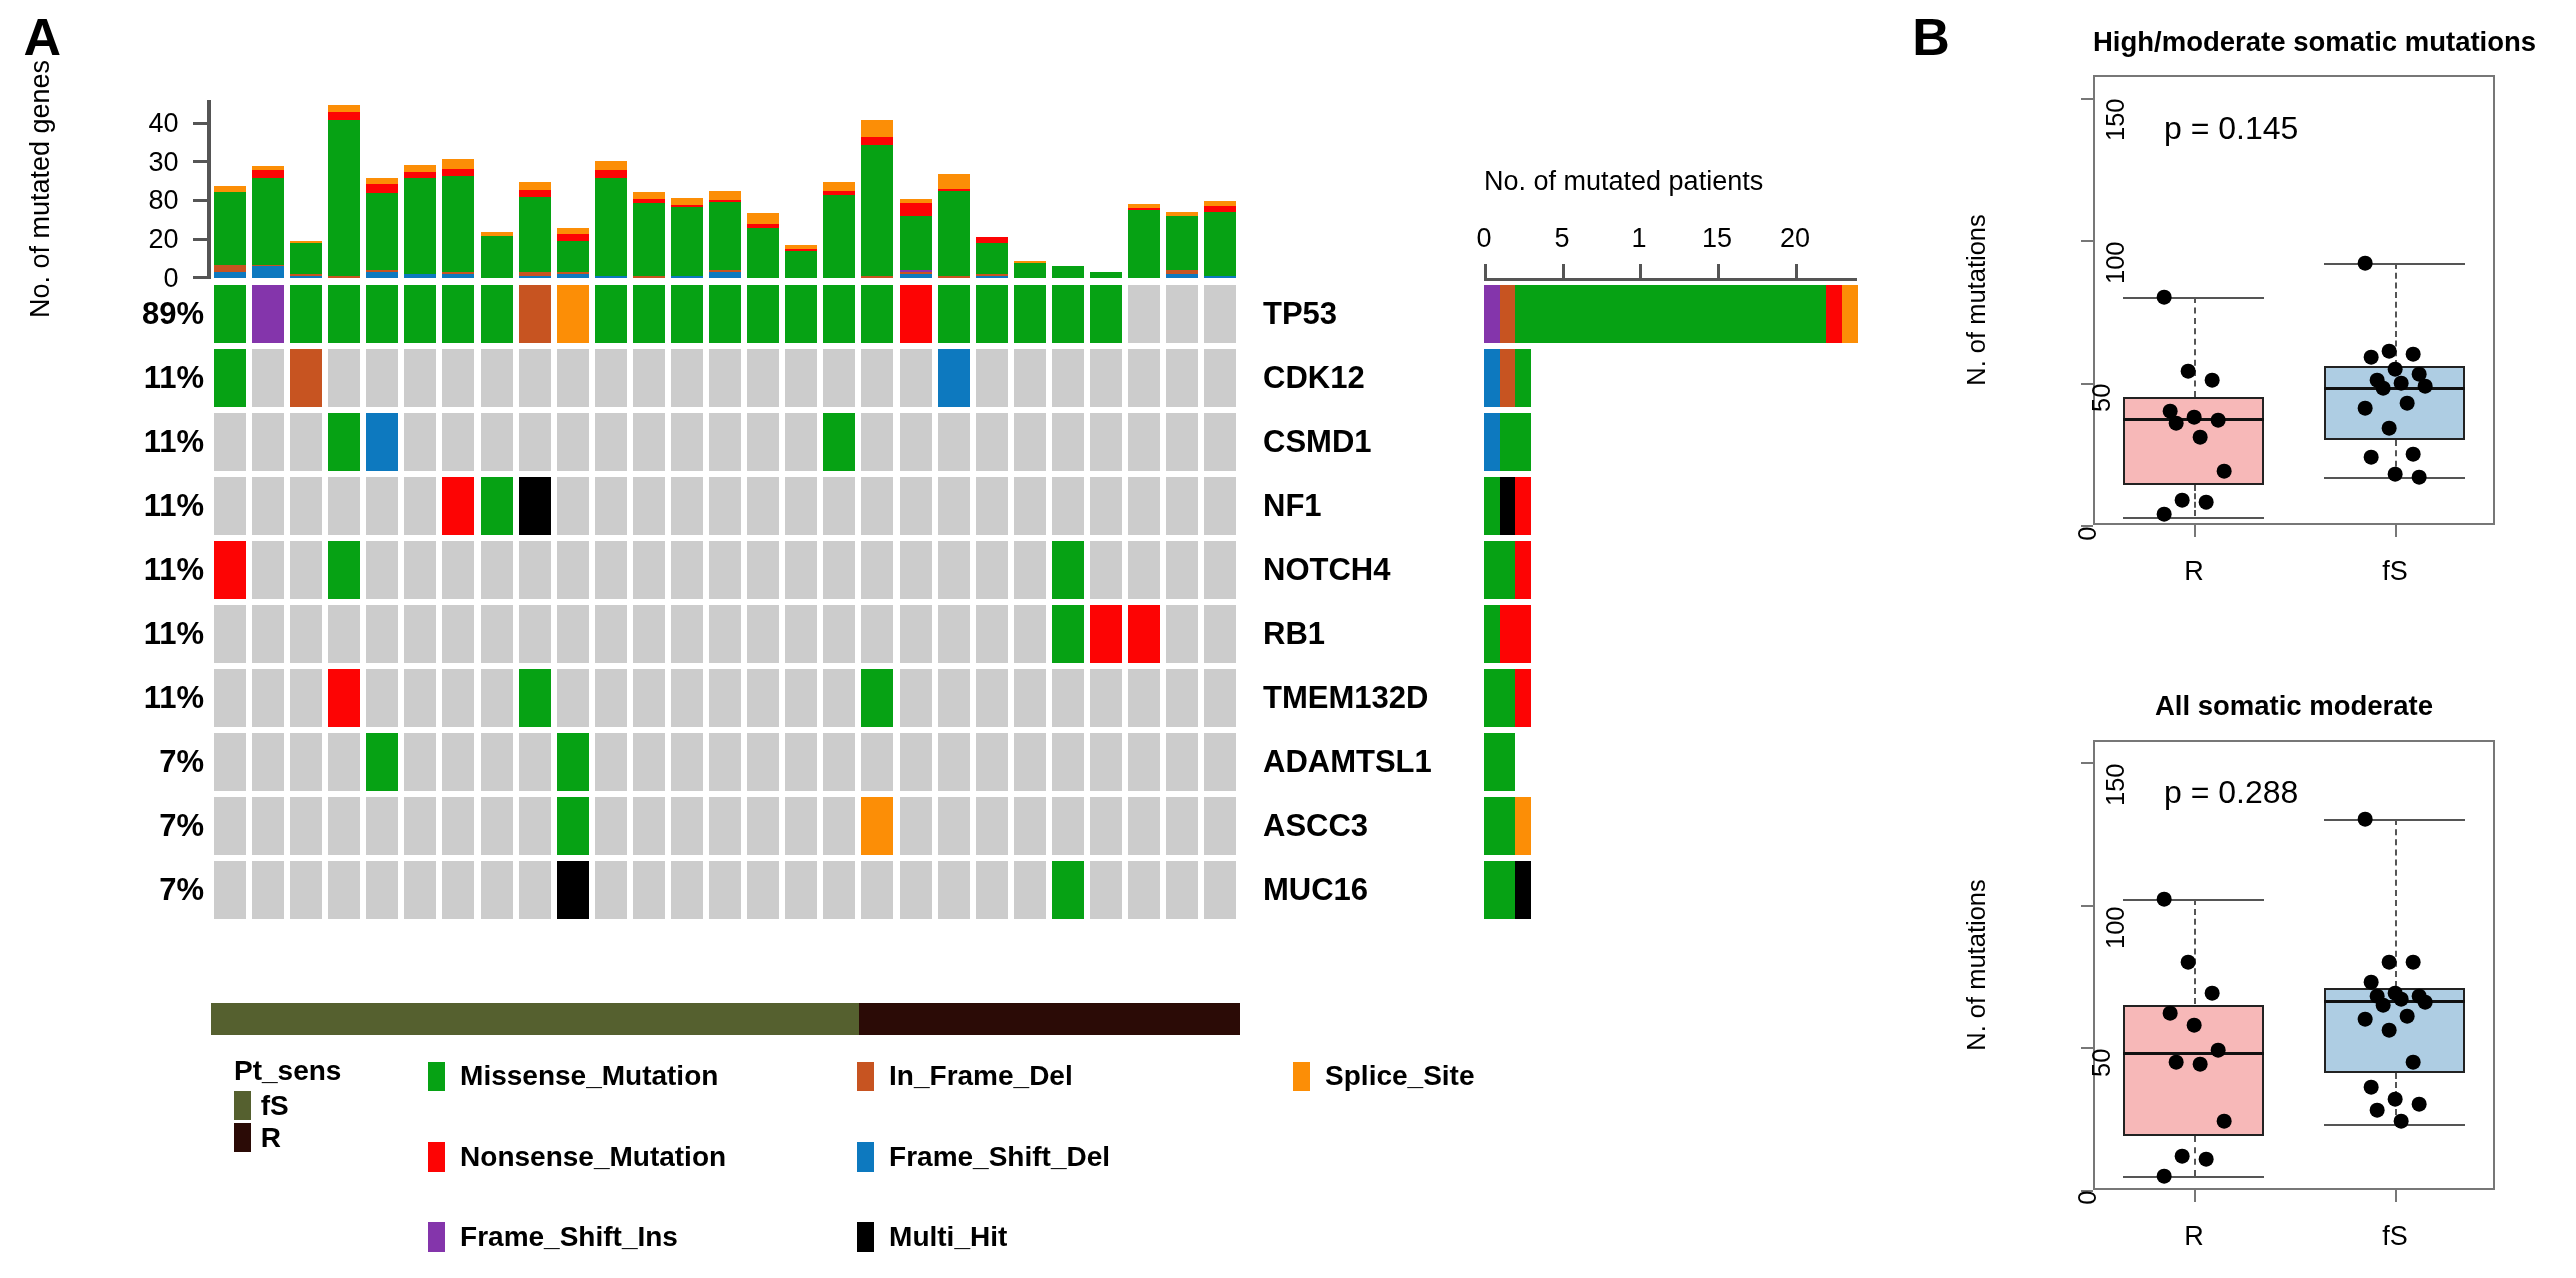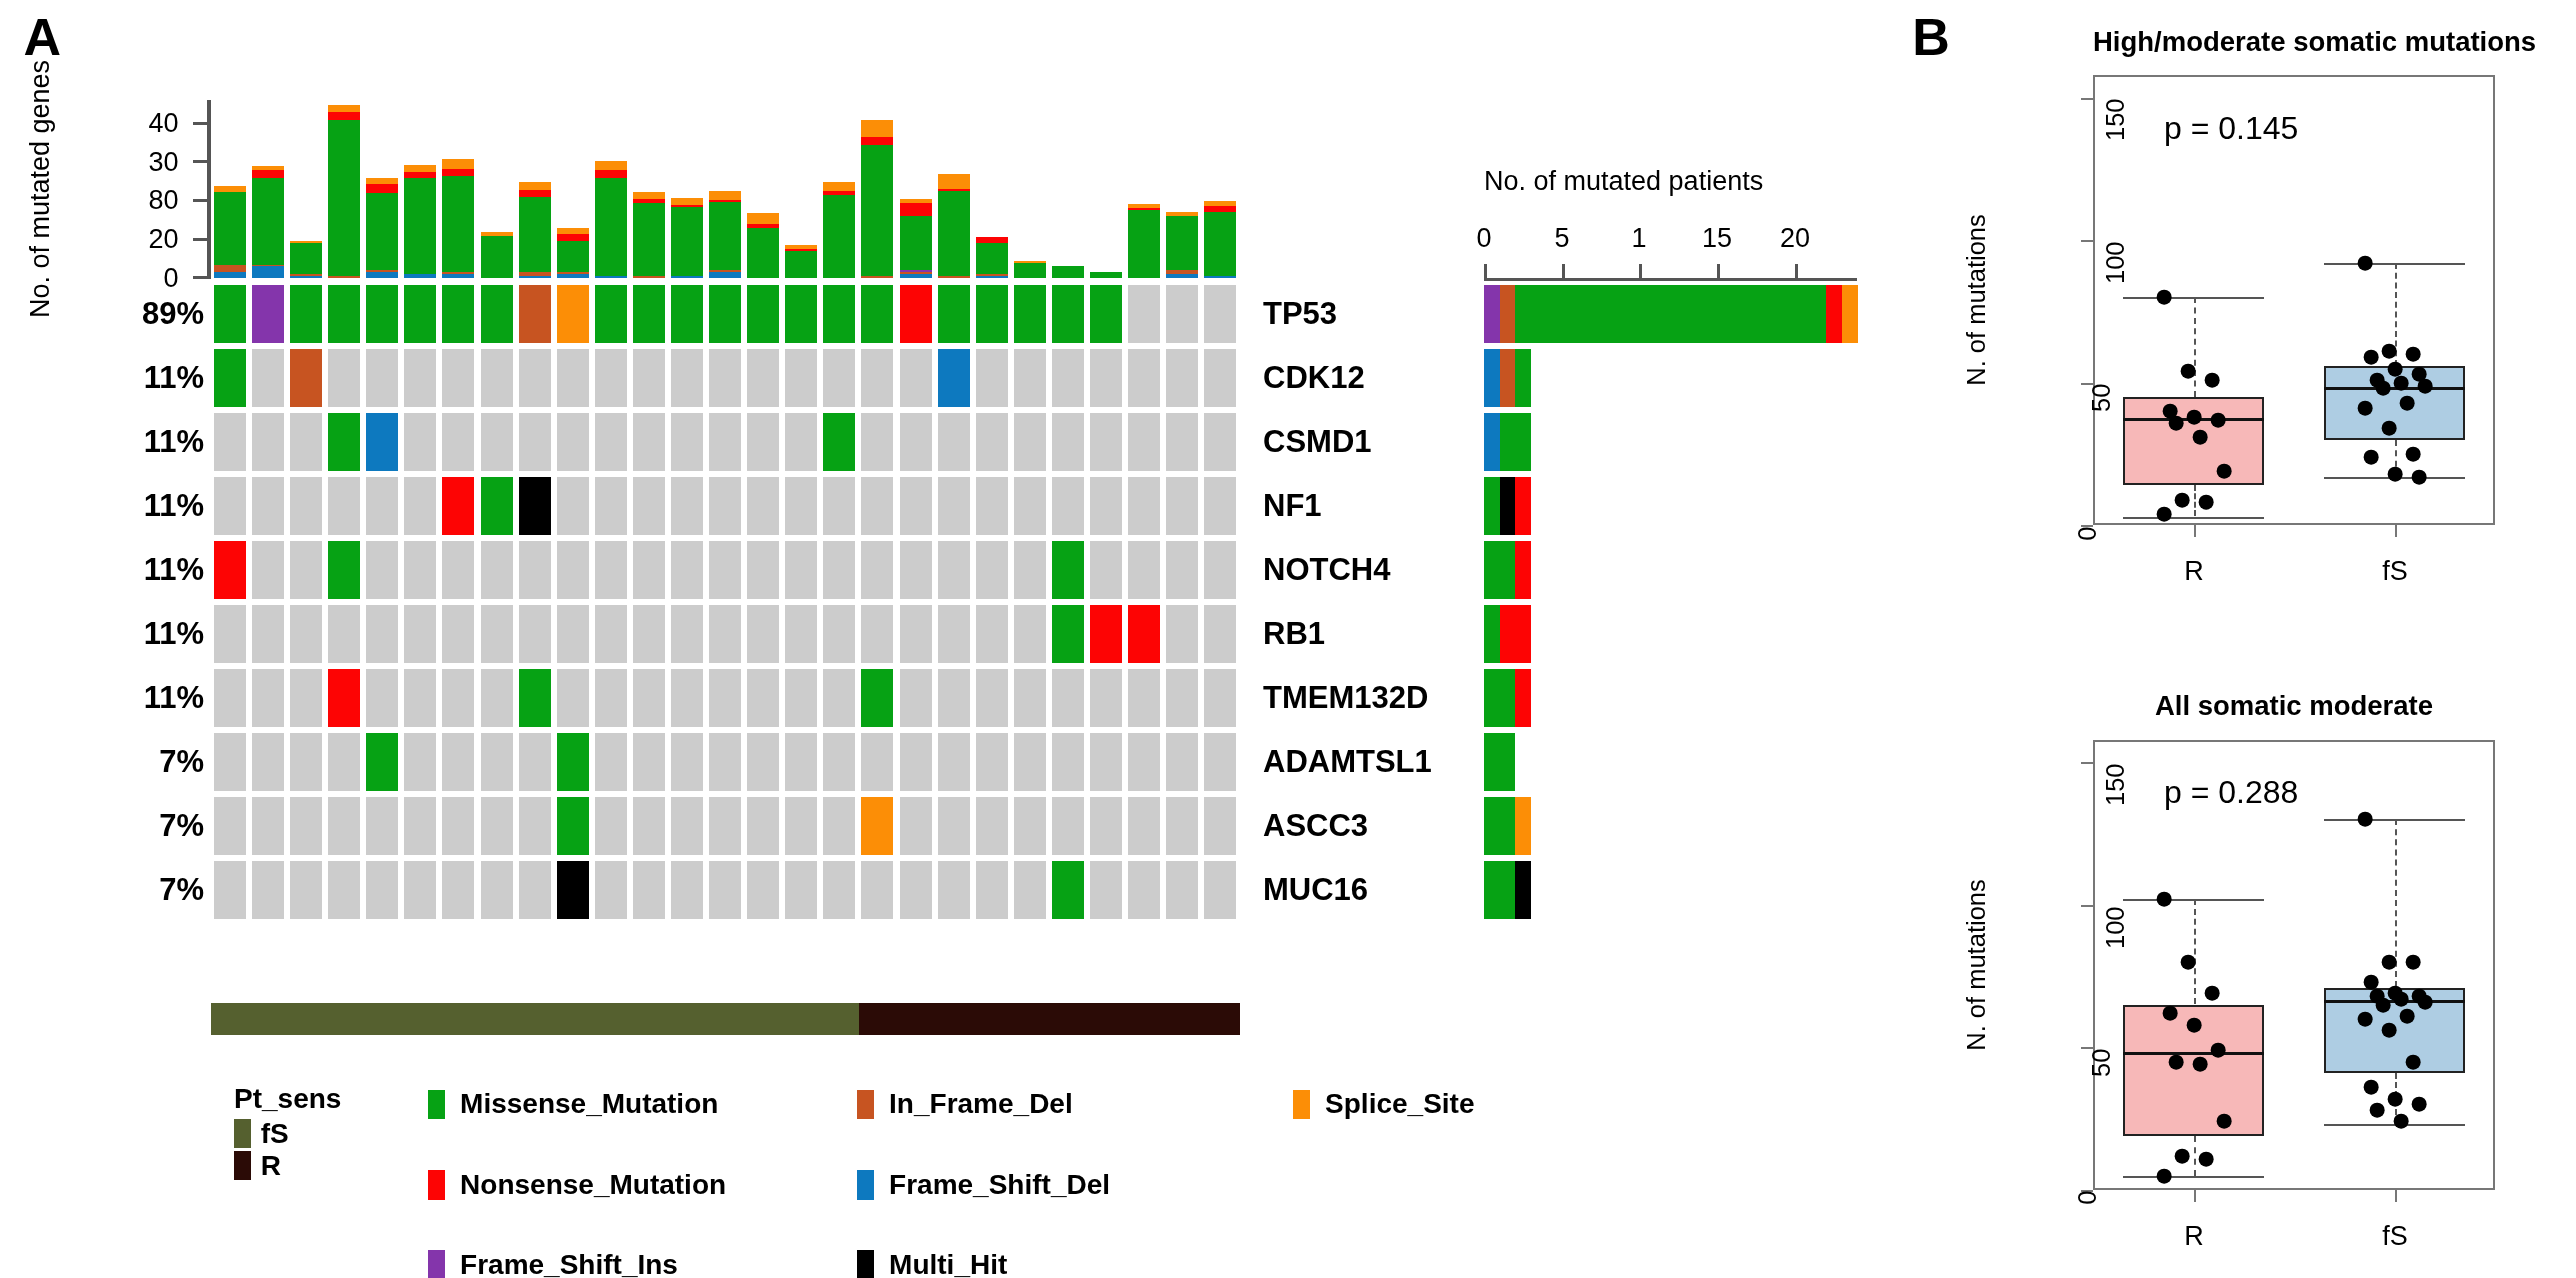"Pt_sens" #legend { top: 1083px -> 1055px }
